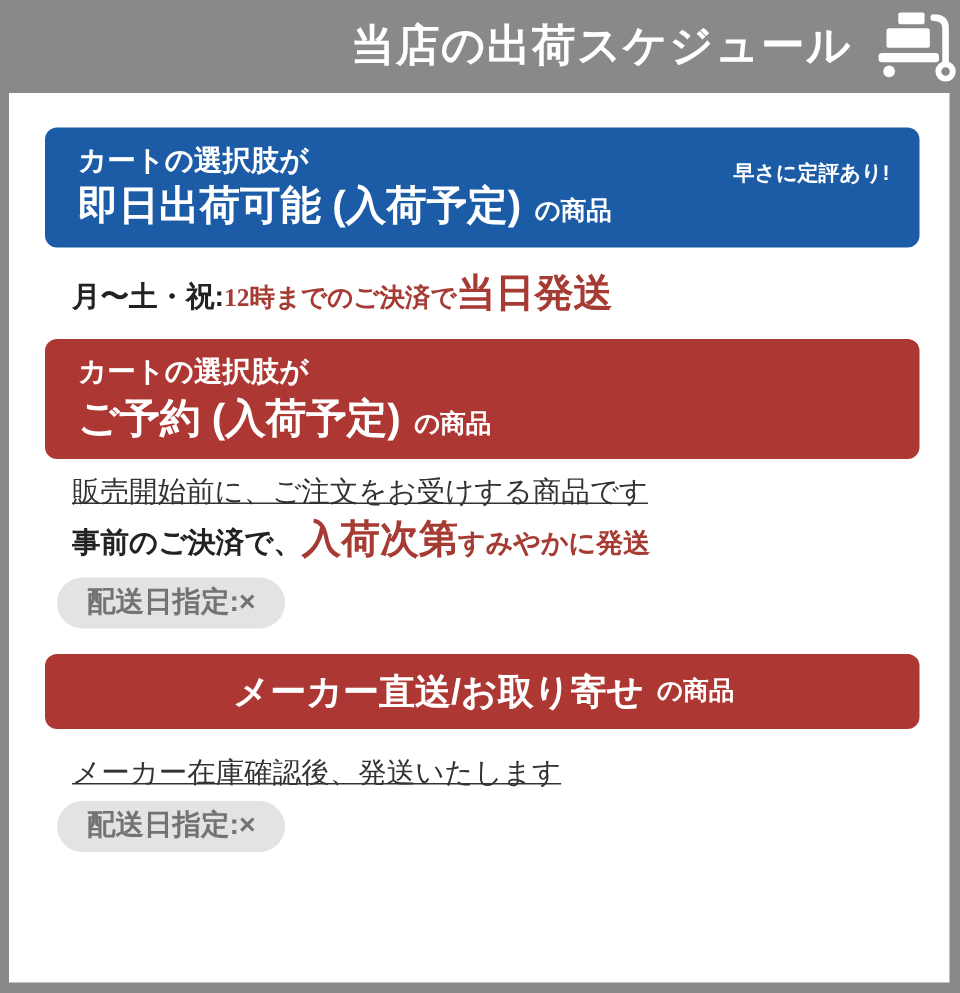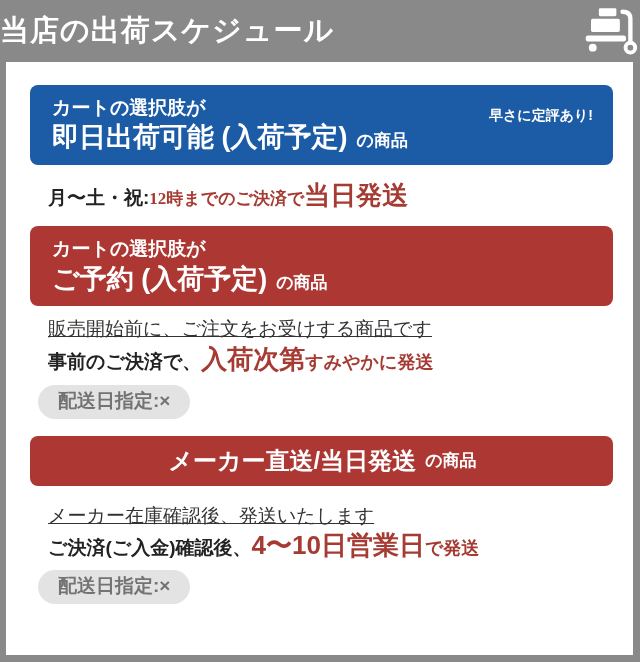"当店の出荷スケジュール" .titlebar { gap: 1px -> 16px; justify-content: space-between -> flex-end }
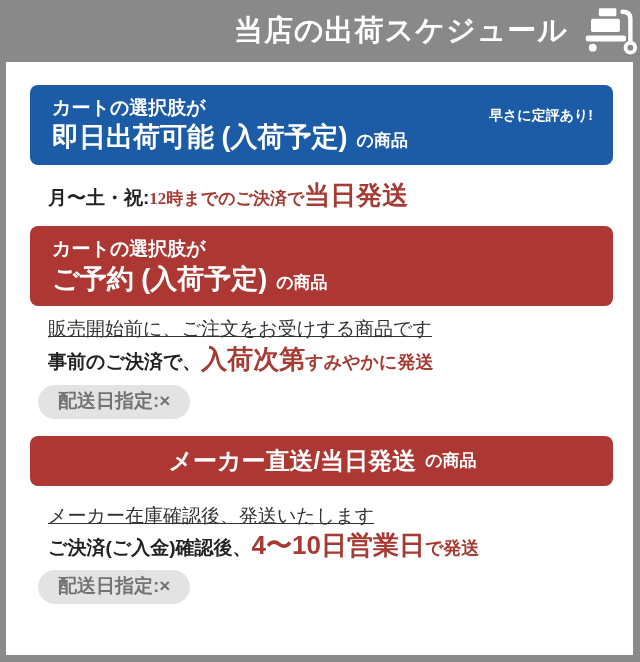"メーカー直送/当日発送" span.b-big2 { text: /当日発送 -> /お取り寄せ }
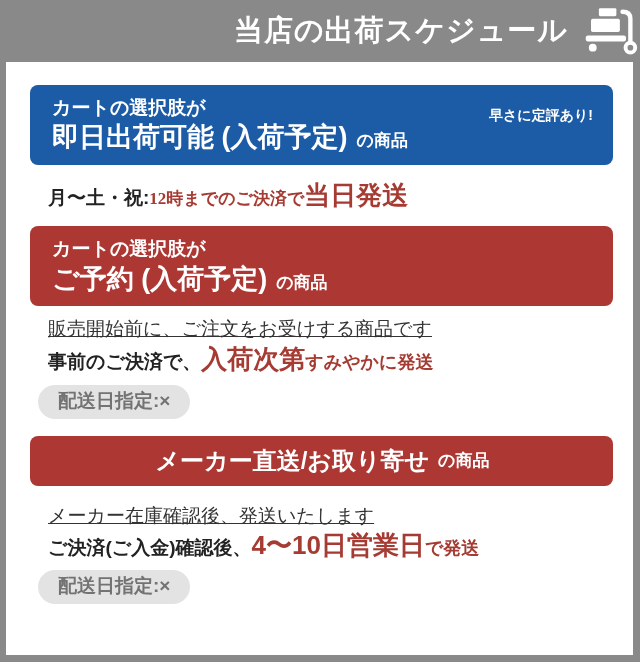"ご決済(ご入金)確認後、4〜10日営業日で発送" div.line { html: <div> <span>ご決済(ご入金)確認後、</span><span>4〜10日営業日</span><span>で発送</span> </div> -> none }
